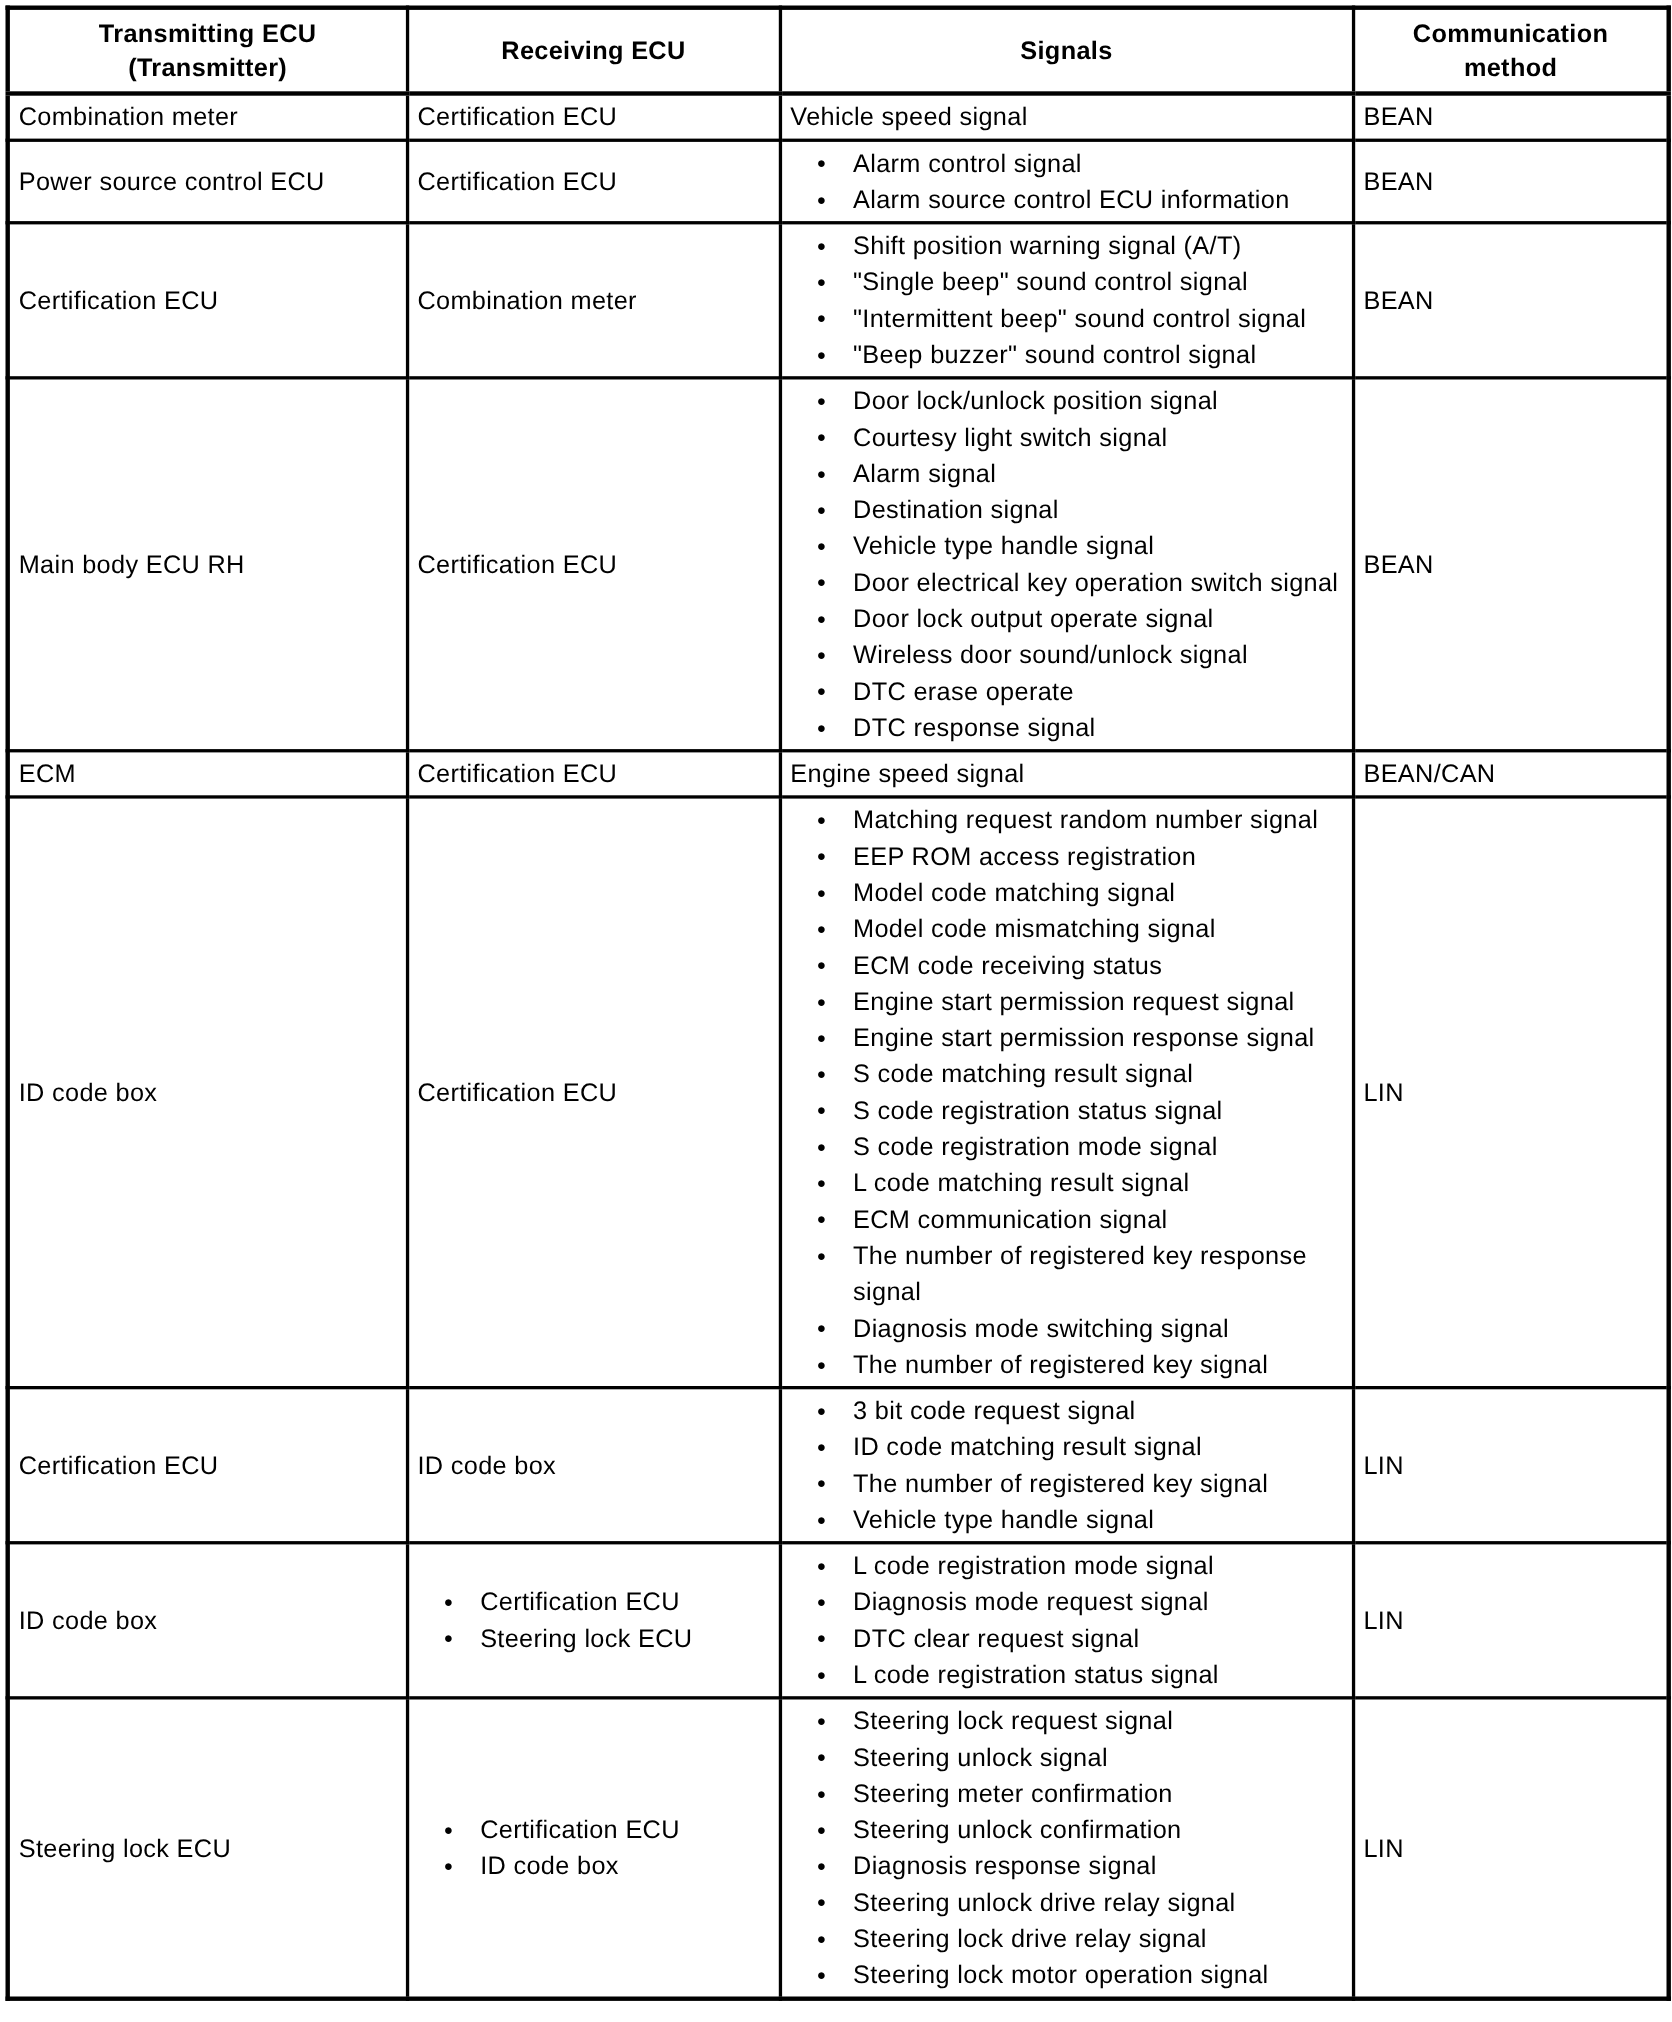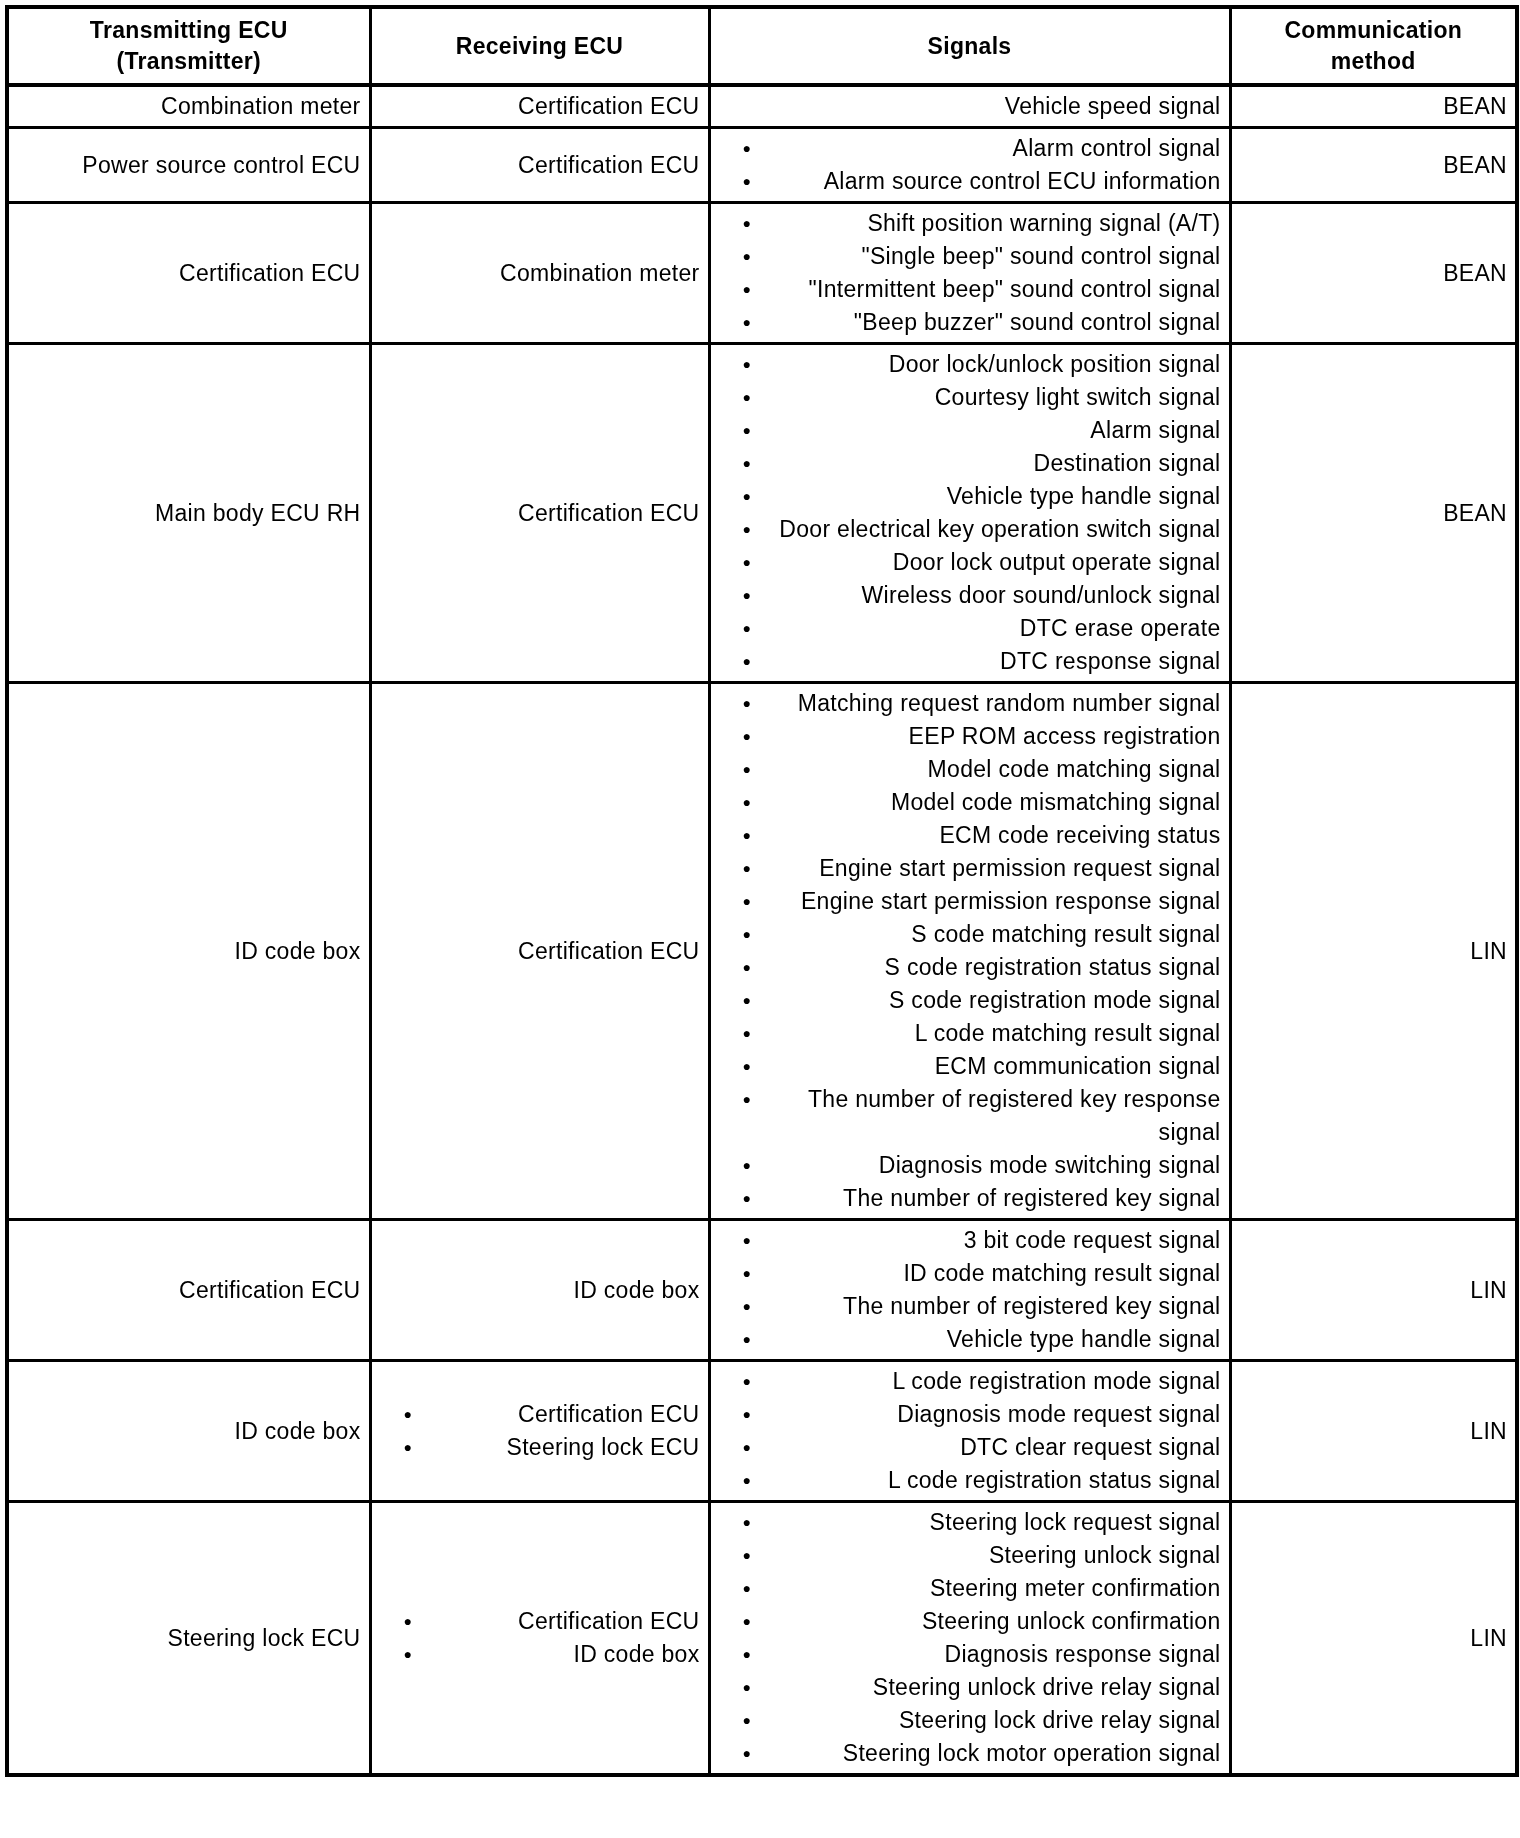"Combination meter" td { text-align: right -> left }
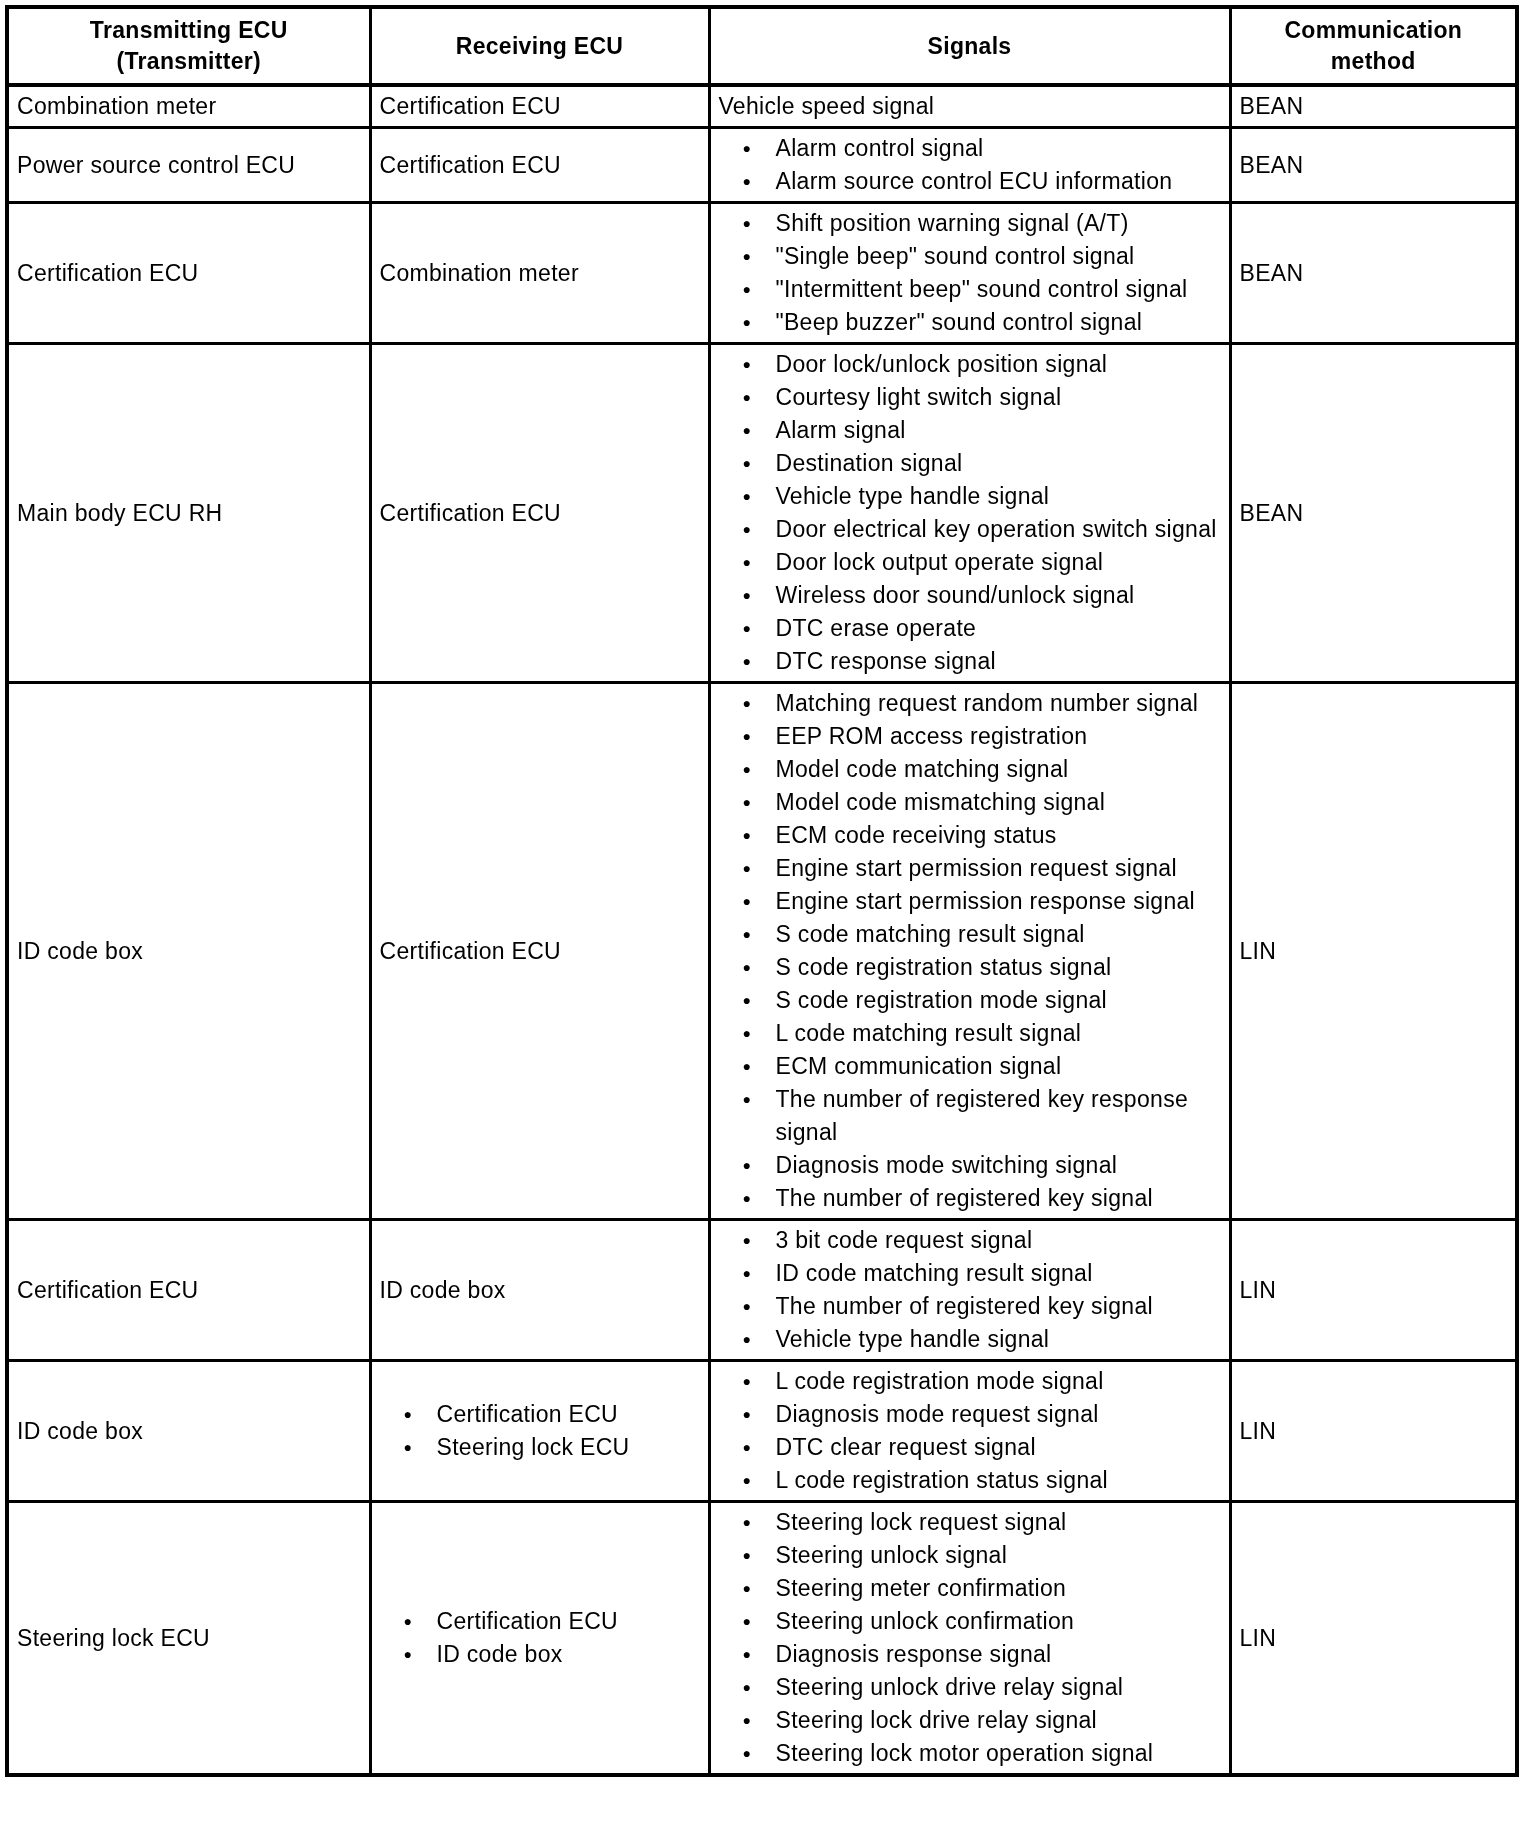"ECM" tr { html: none -> <tr> <td><span>ECM</span></td> <td><span>Certification ECU</span></td> <td><span>Engine speed signal</span></td> <td><span>BEAN/CAN</span></td> </tr> }
